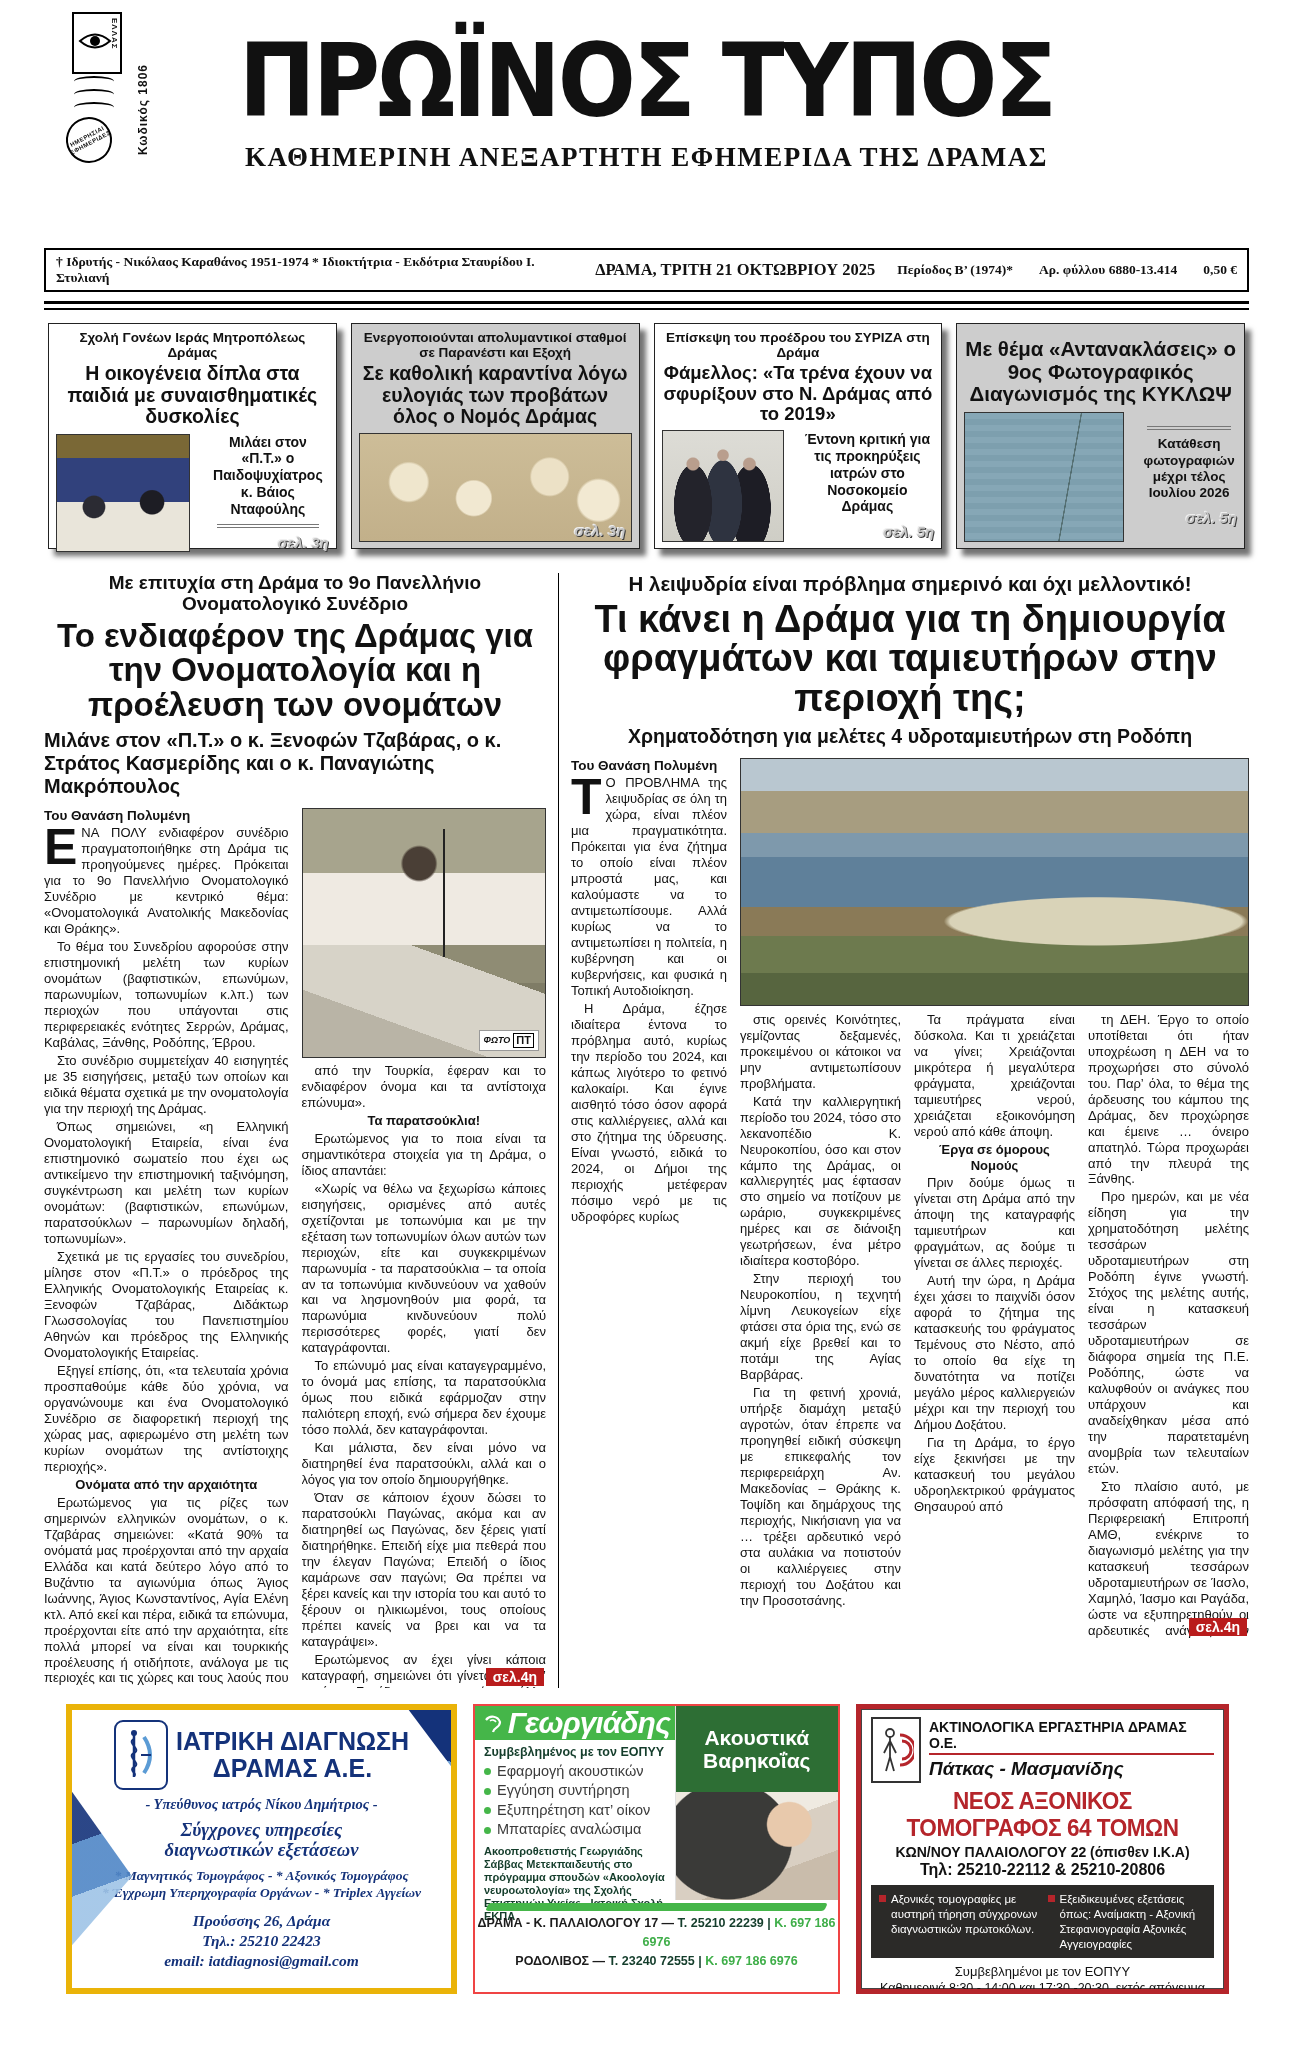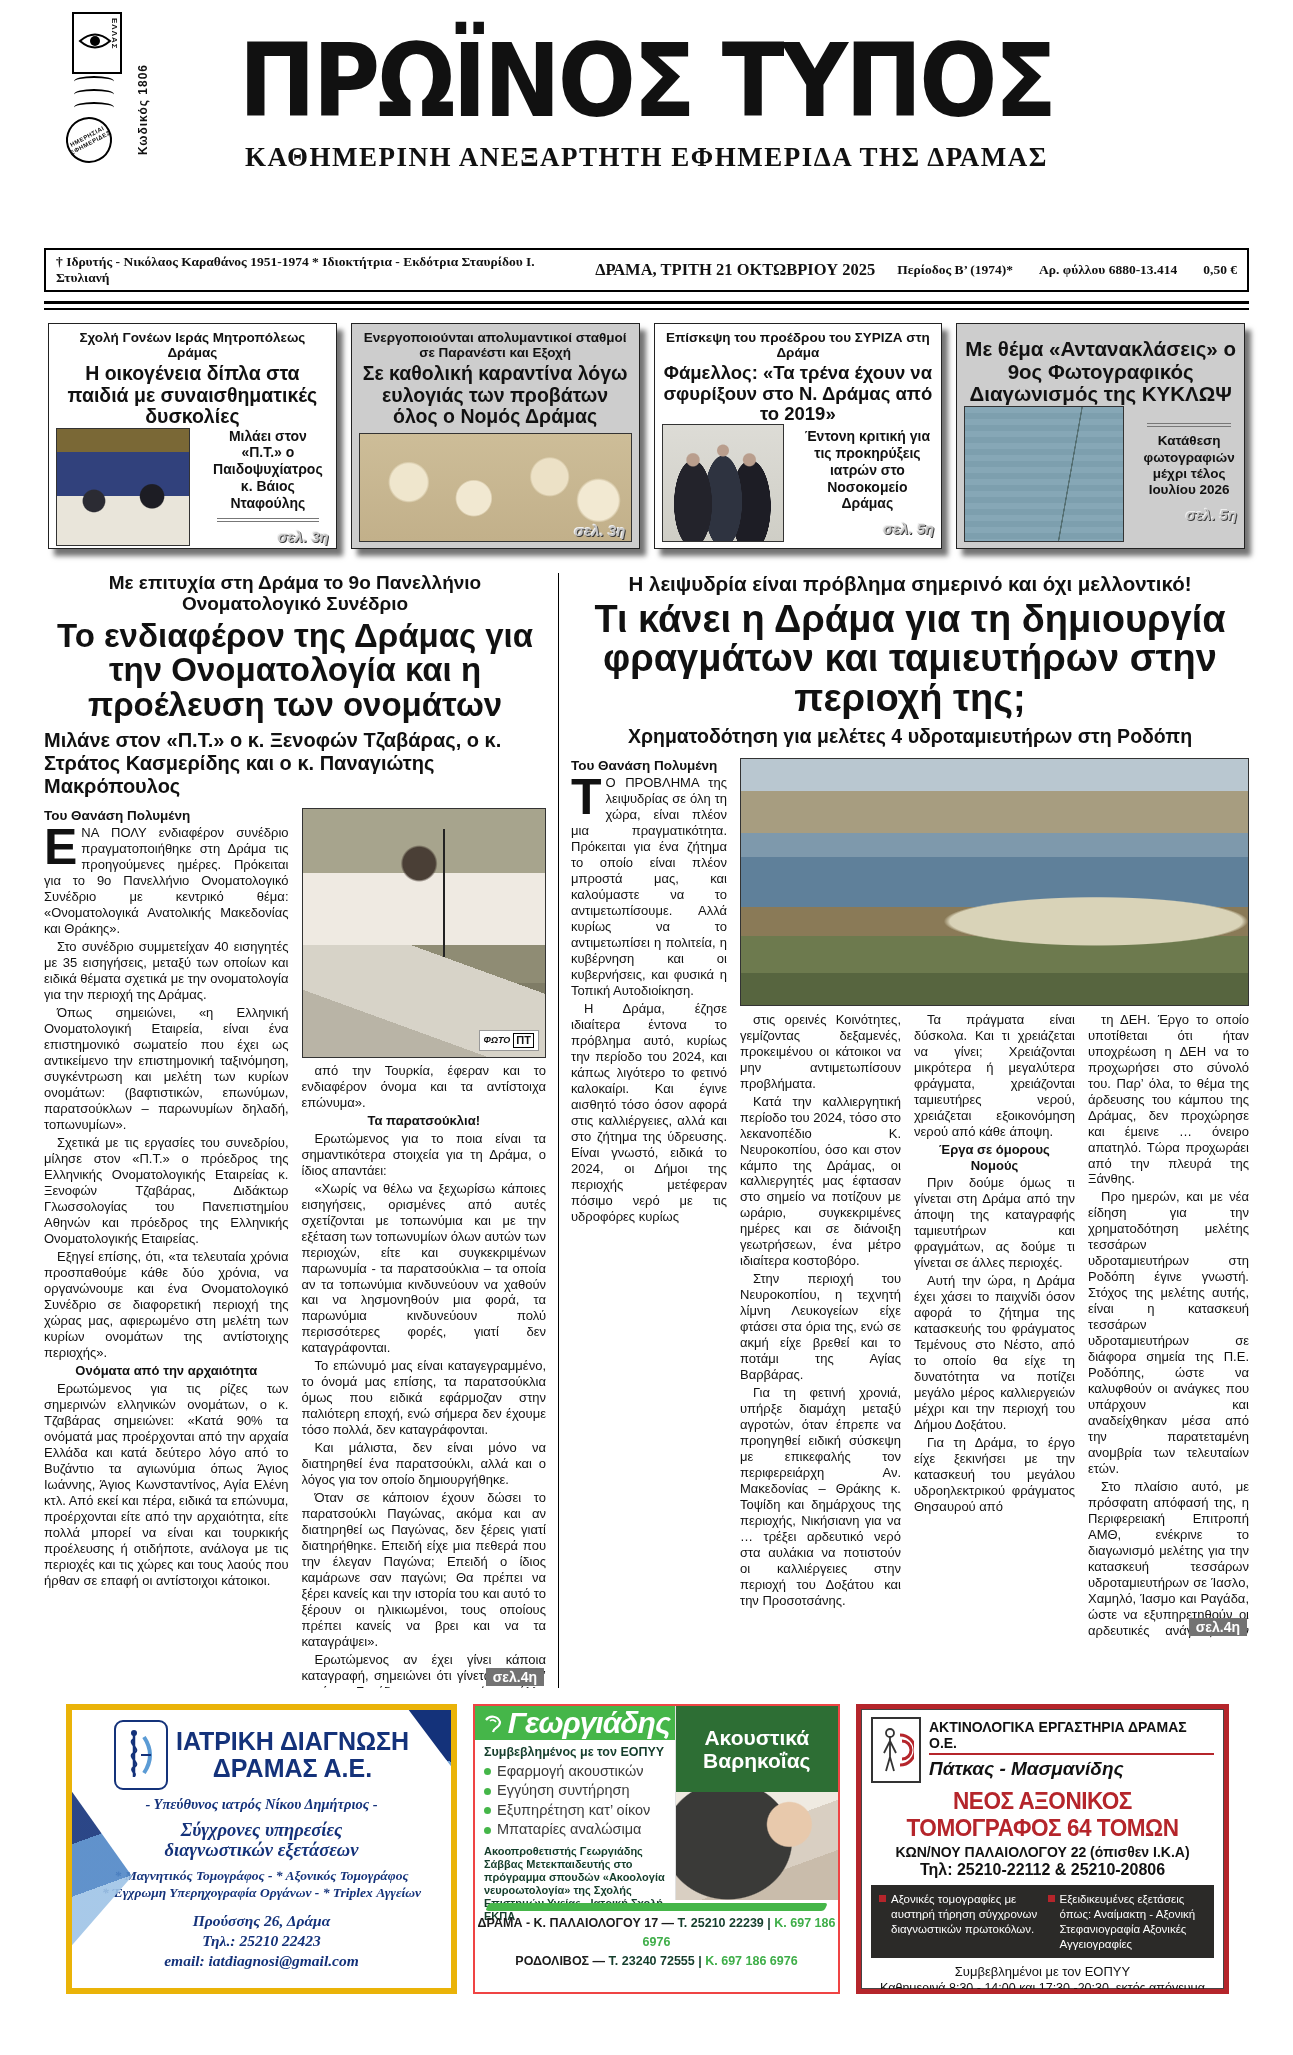"Μιλάει στον «Π.Τ.» ο Παιδοψυχίατρος" .tbottom { margin-top: 0 -> 6px }
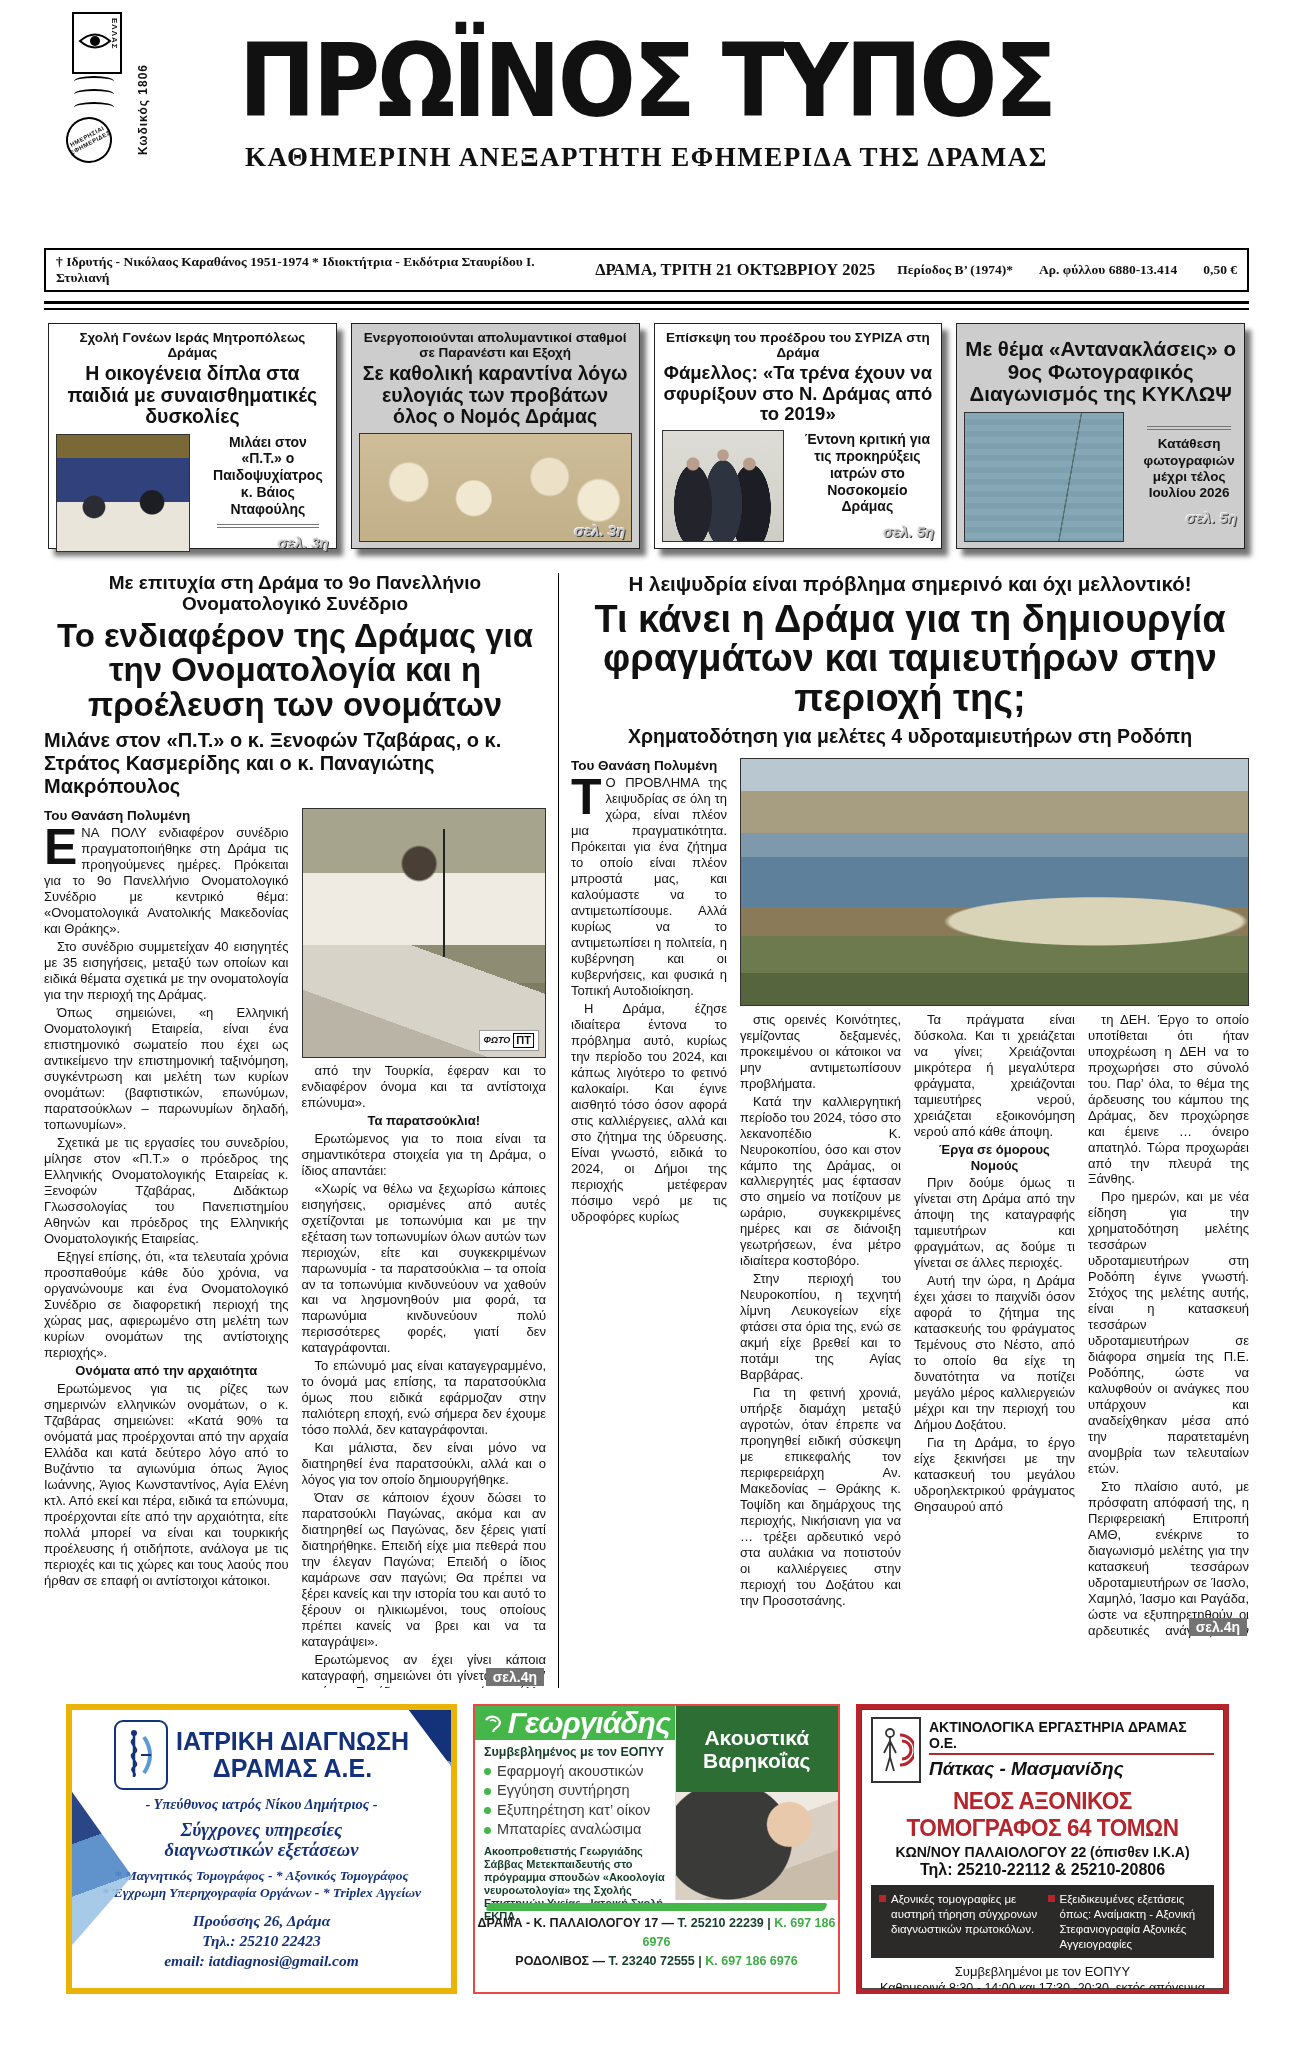"Το θέμα του Συνεδρίου αφορούσε" p.para { html: none -> <p>Το θέμα του Συνεδρίου αφορούσε στην επιστημονική μελέτη των κυρίων ονομάτων (βαφτιστικών, επωνύμων, παρωνυμίων, τοπωνυμίων κ.λπ.) των περιοχών που υπάγονται στις περιφερειακές ενότητες Σερρών, Δράμας, Καβάλας, Ξάνθης, Ροδόπης, Έβρου.</p> }
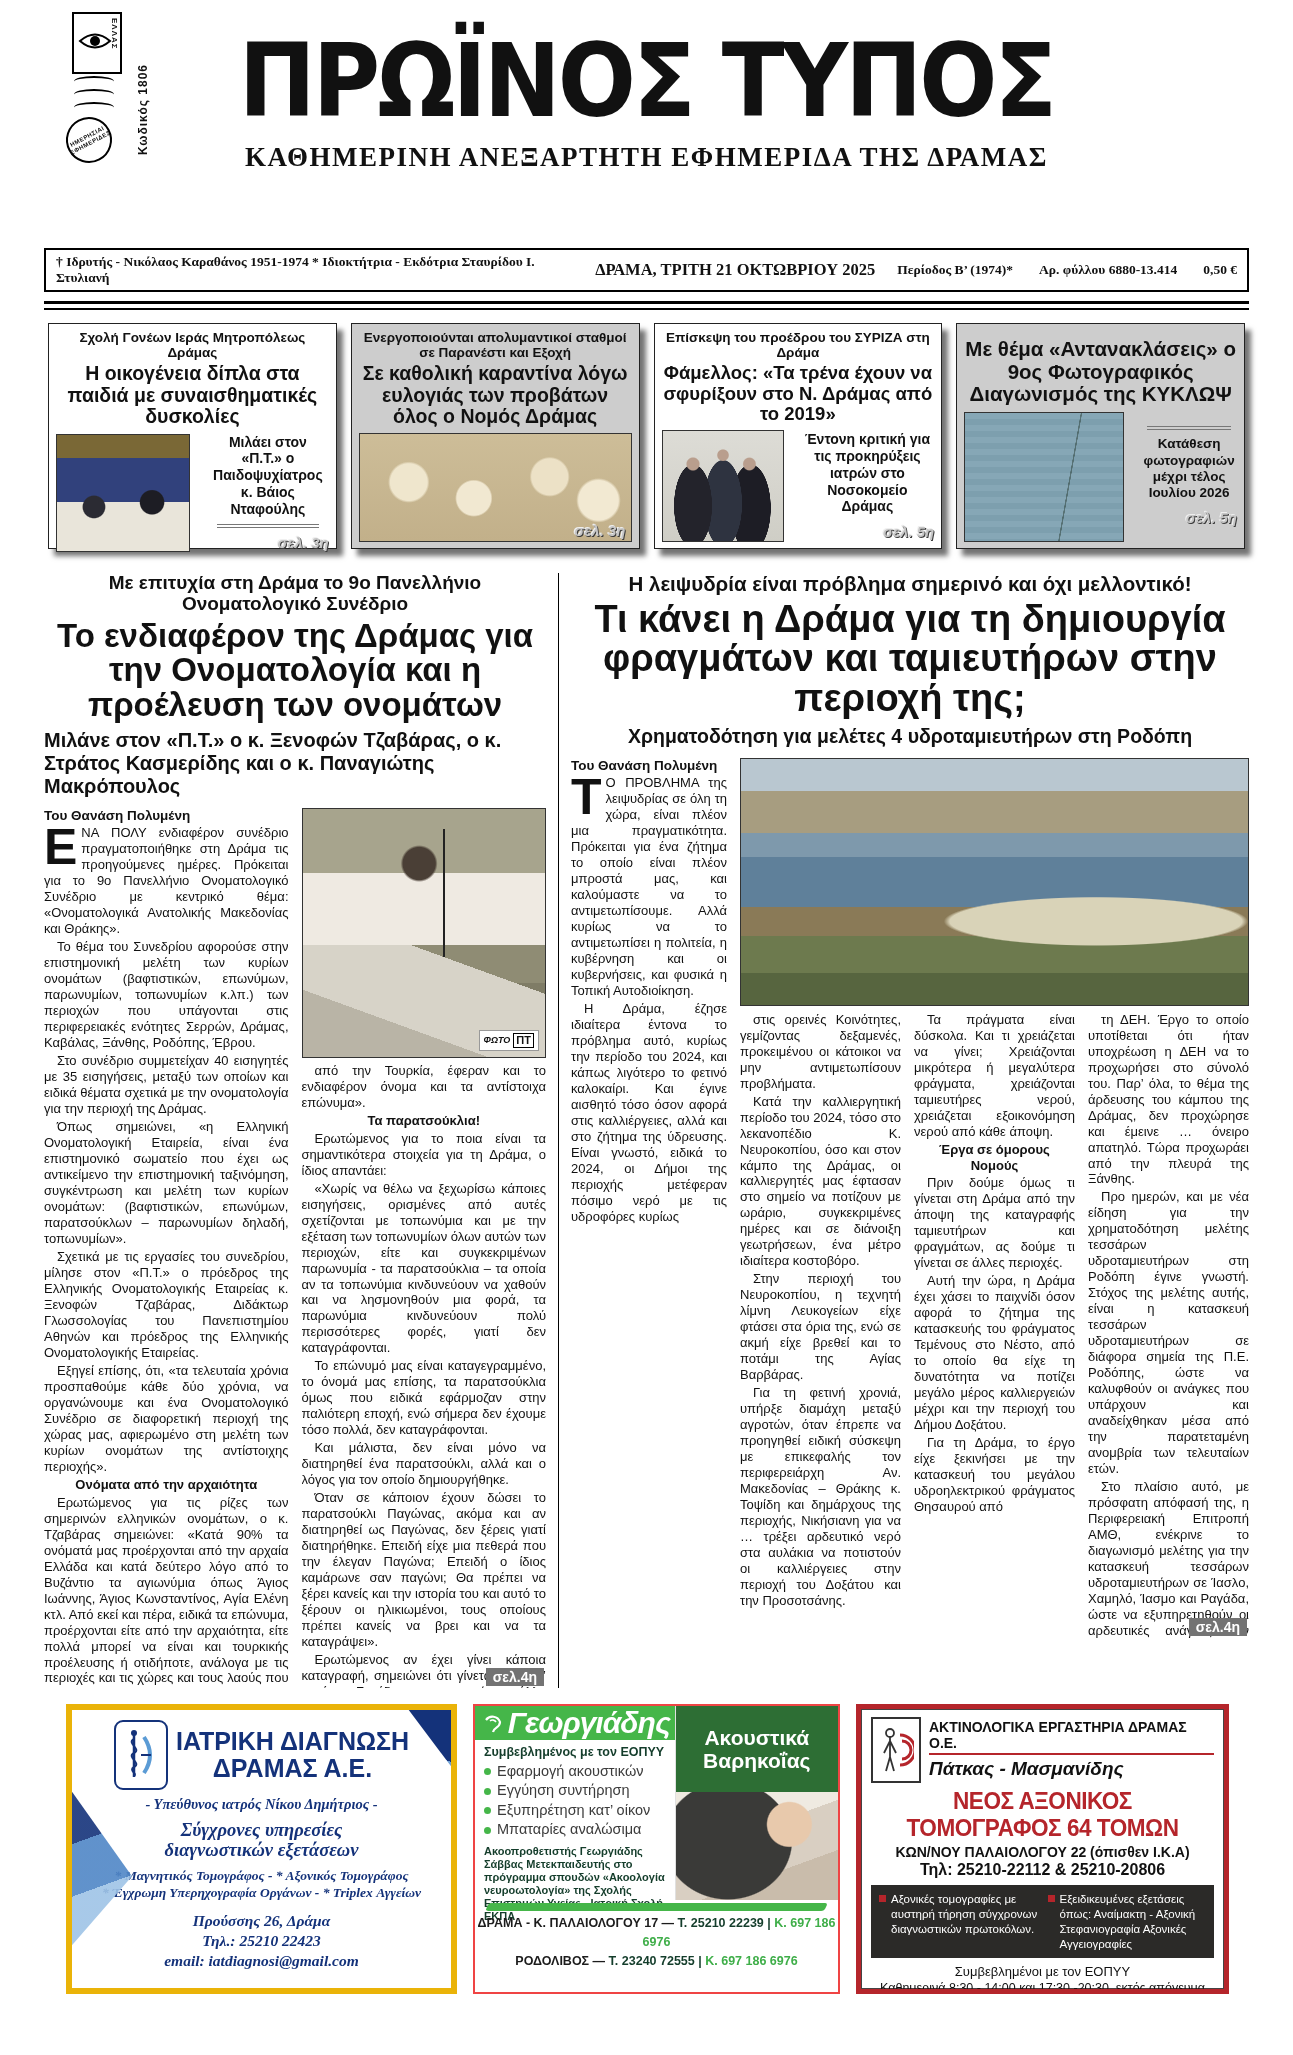"σελ.4η" .badge { background: #737373 -> #b91c1c }
